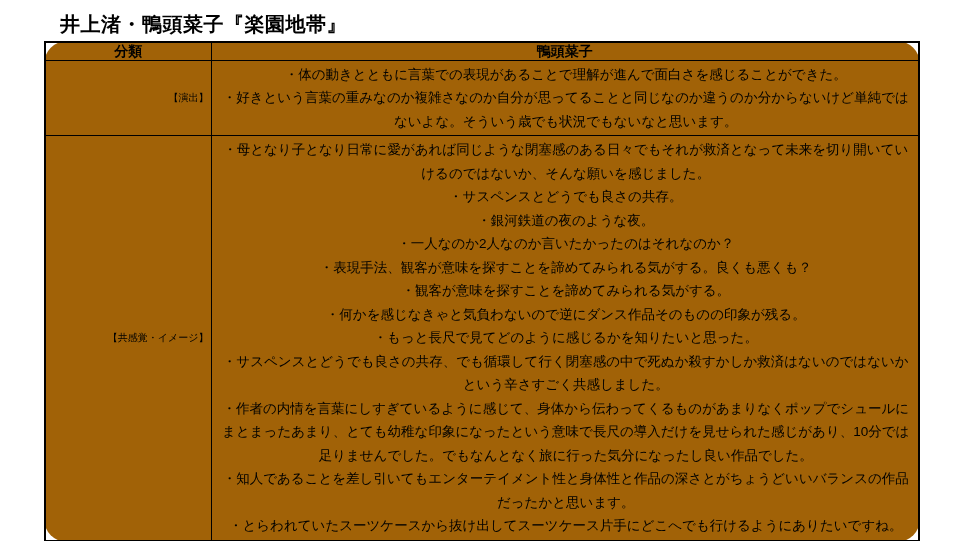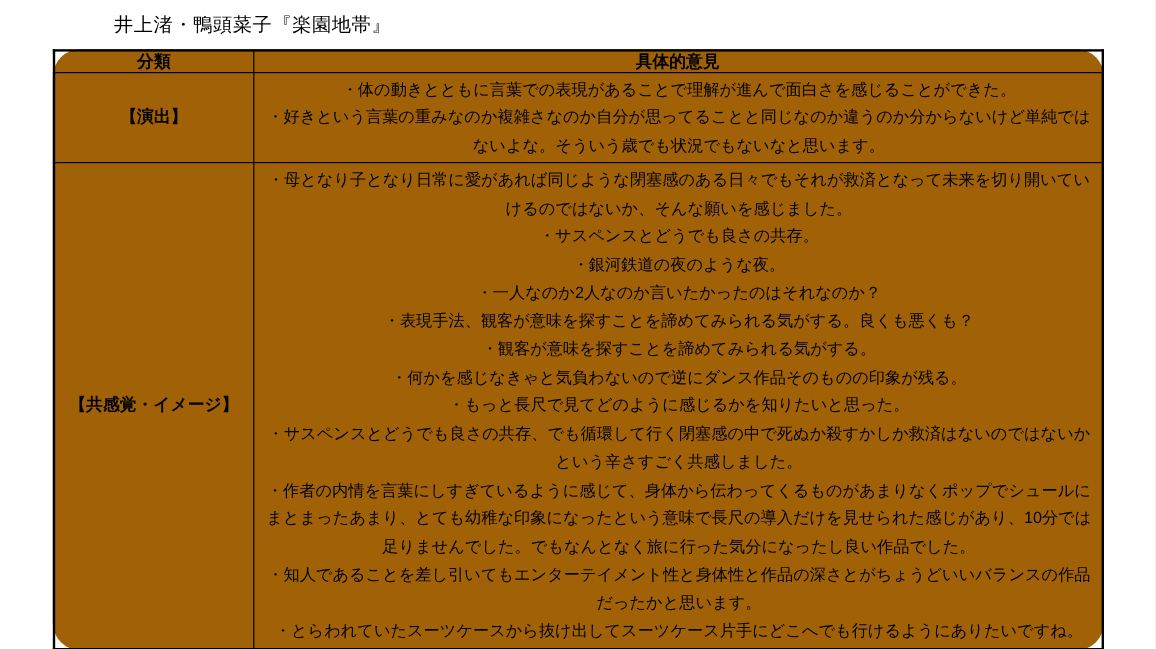"井上渚・鴨頭菜子『楽園地帯』" .doc-title { font-size: 16px -> 20px; font-weight: normal -> bold; margin-left: 35px -> none }
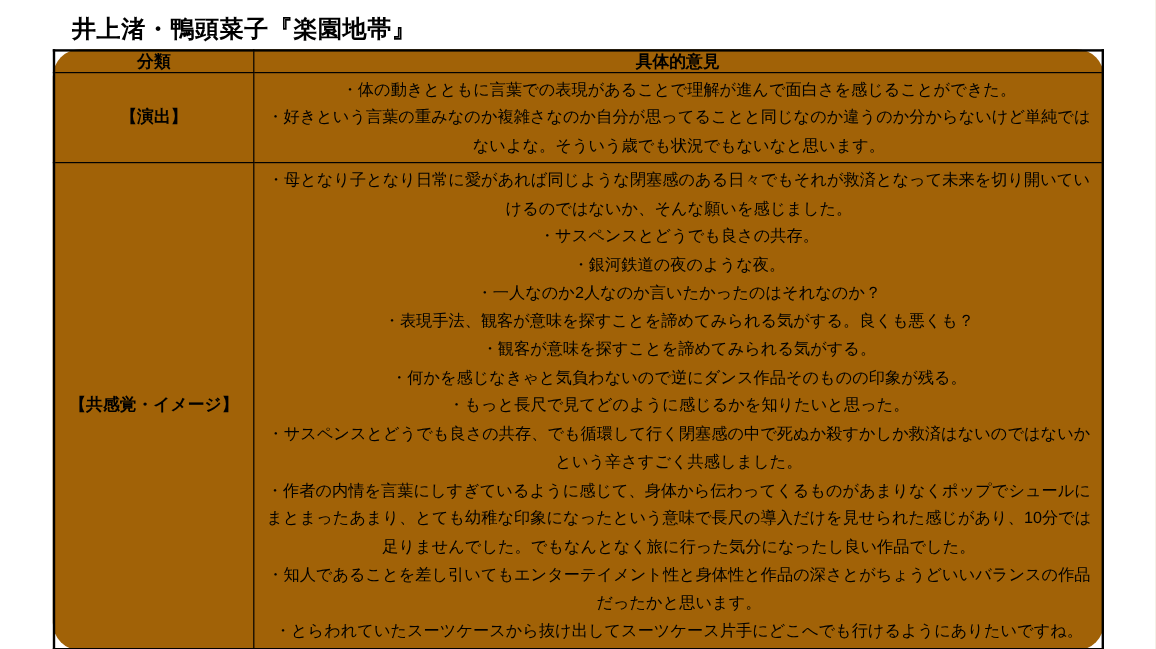"具体的意見" th.header-cell { text: 具体的意見 -> 鴨頭菜子 }
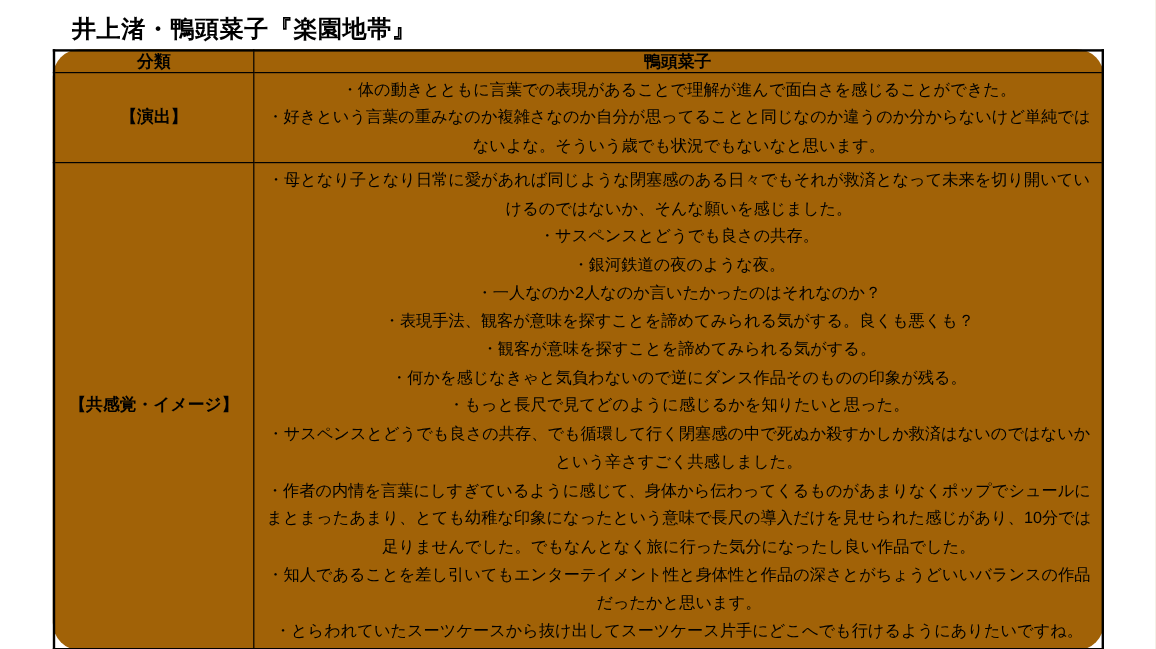"【演出】" td.category-cell { font-size: 14px -> 10px; font-weight: bold -> normal; text-align: center -> right }
